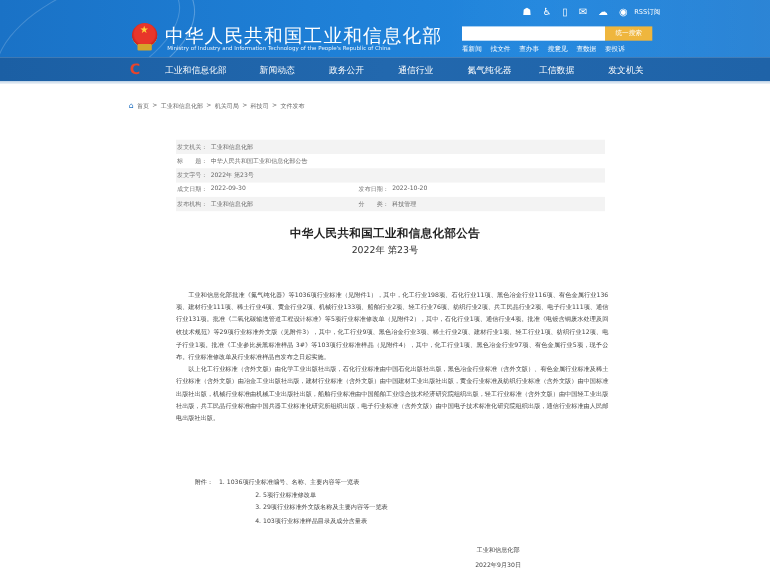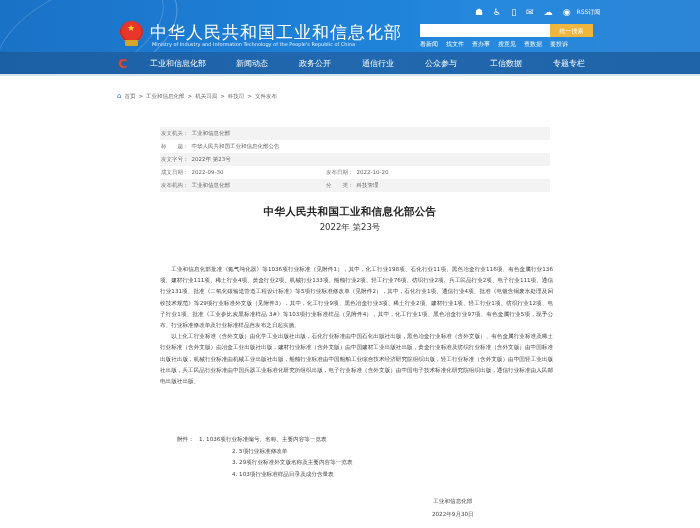"公众参与" div.nav-item { text: 公众参与 -> 氮气纯化器 }
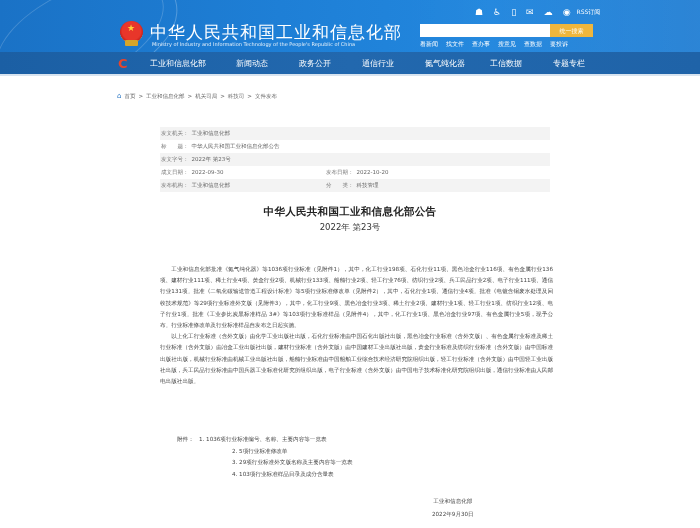"专题专栏" div.nav-item { text: 专题专栏 -> 发文机关 }
